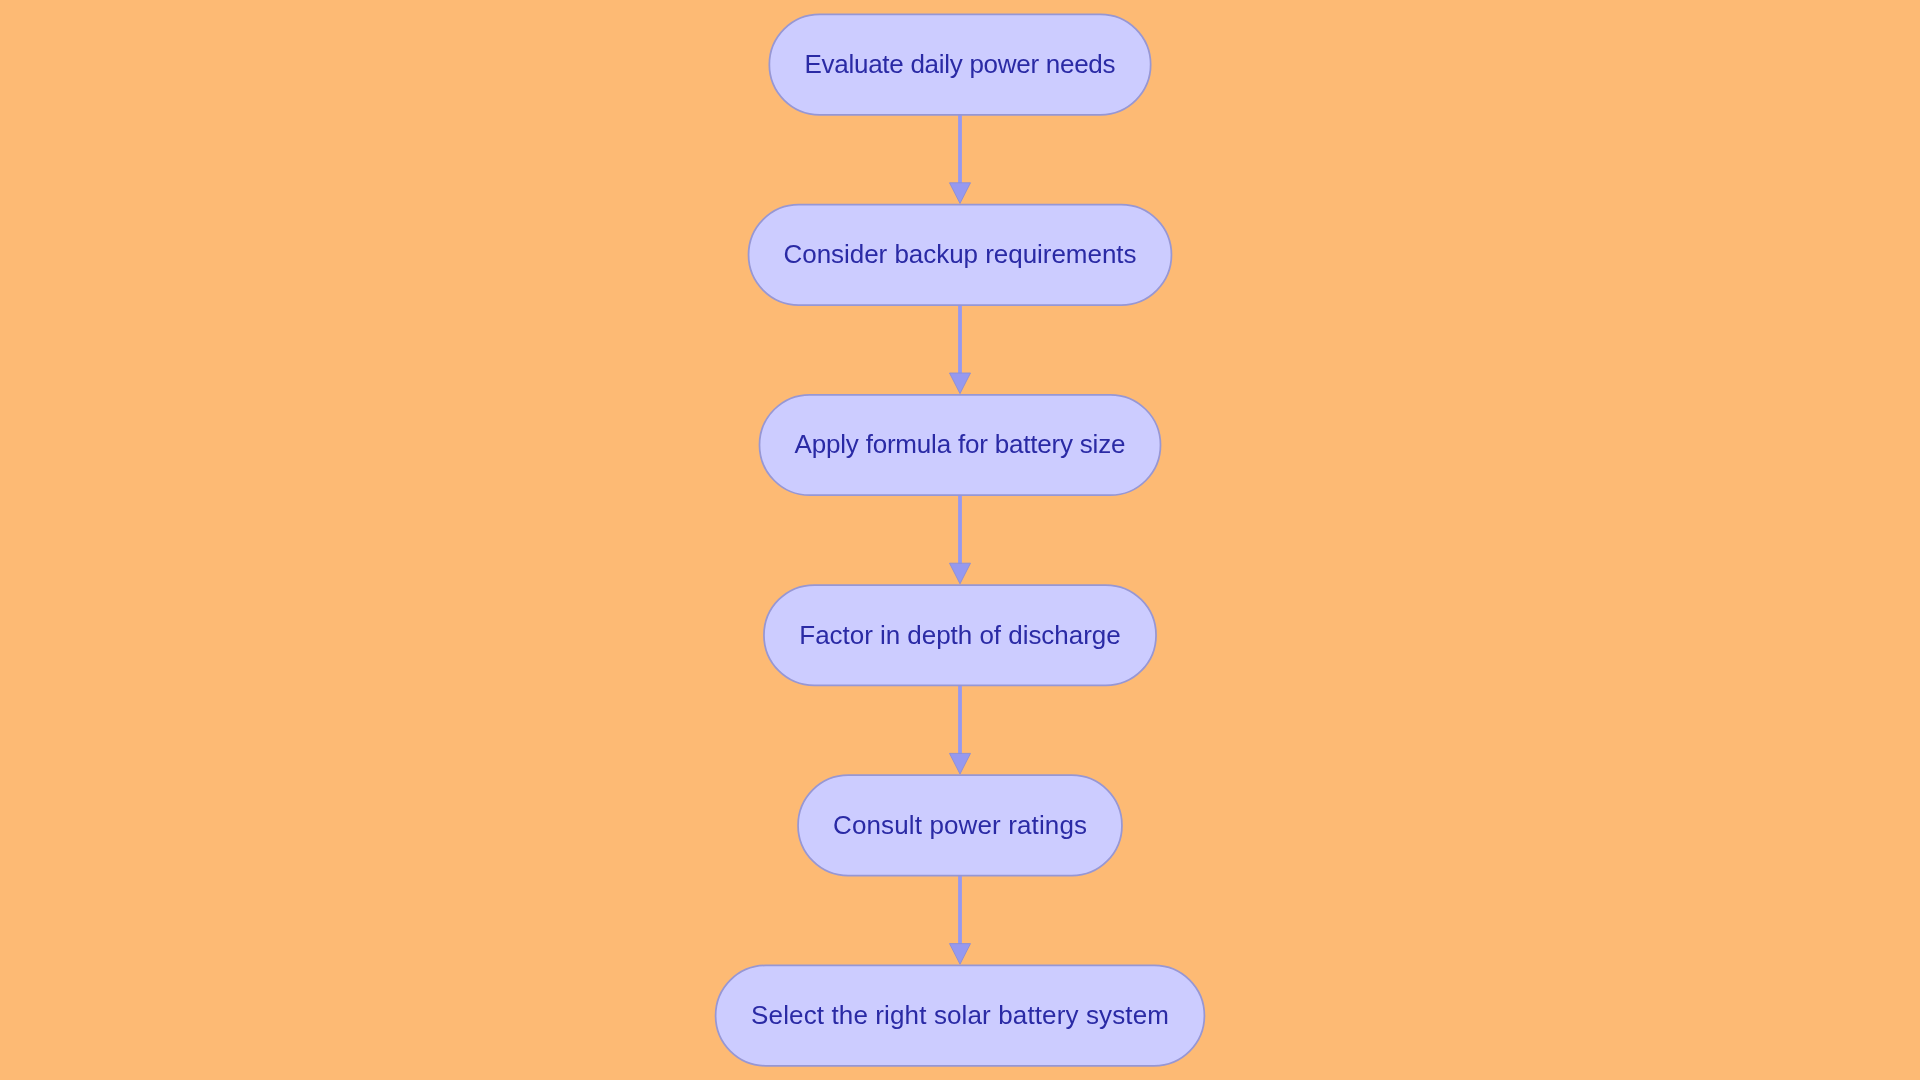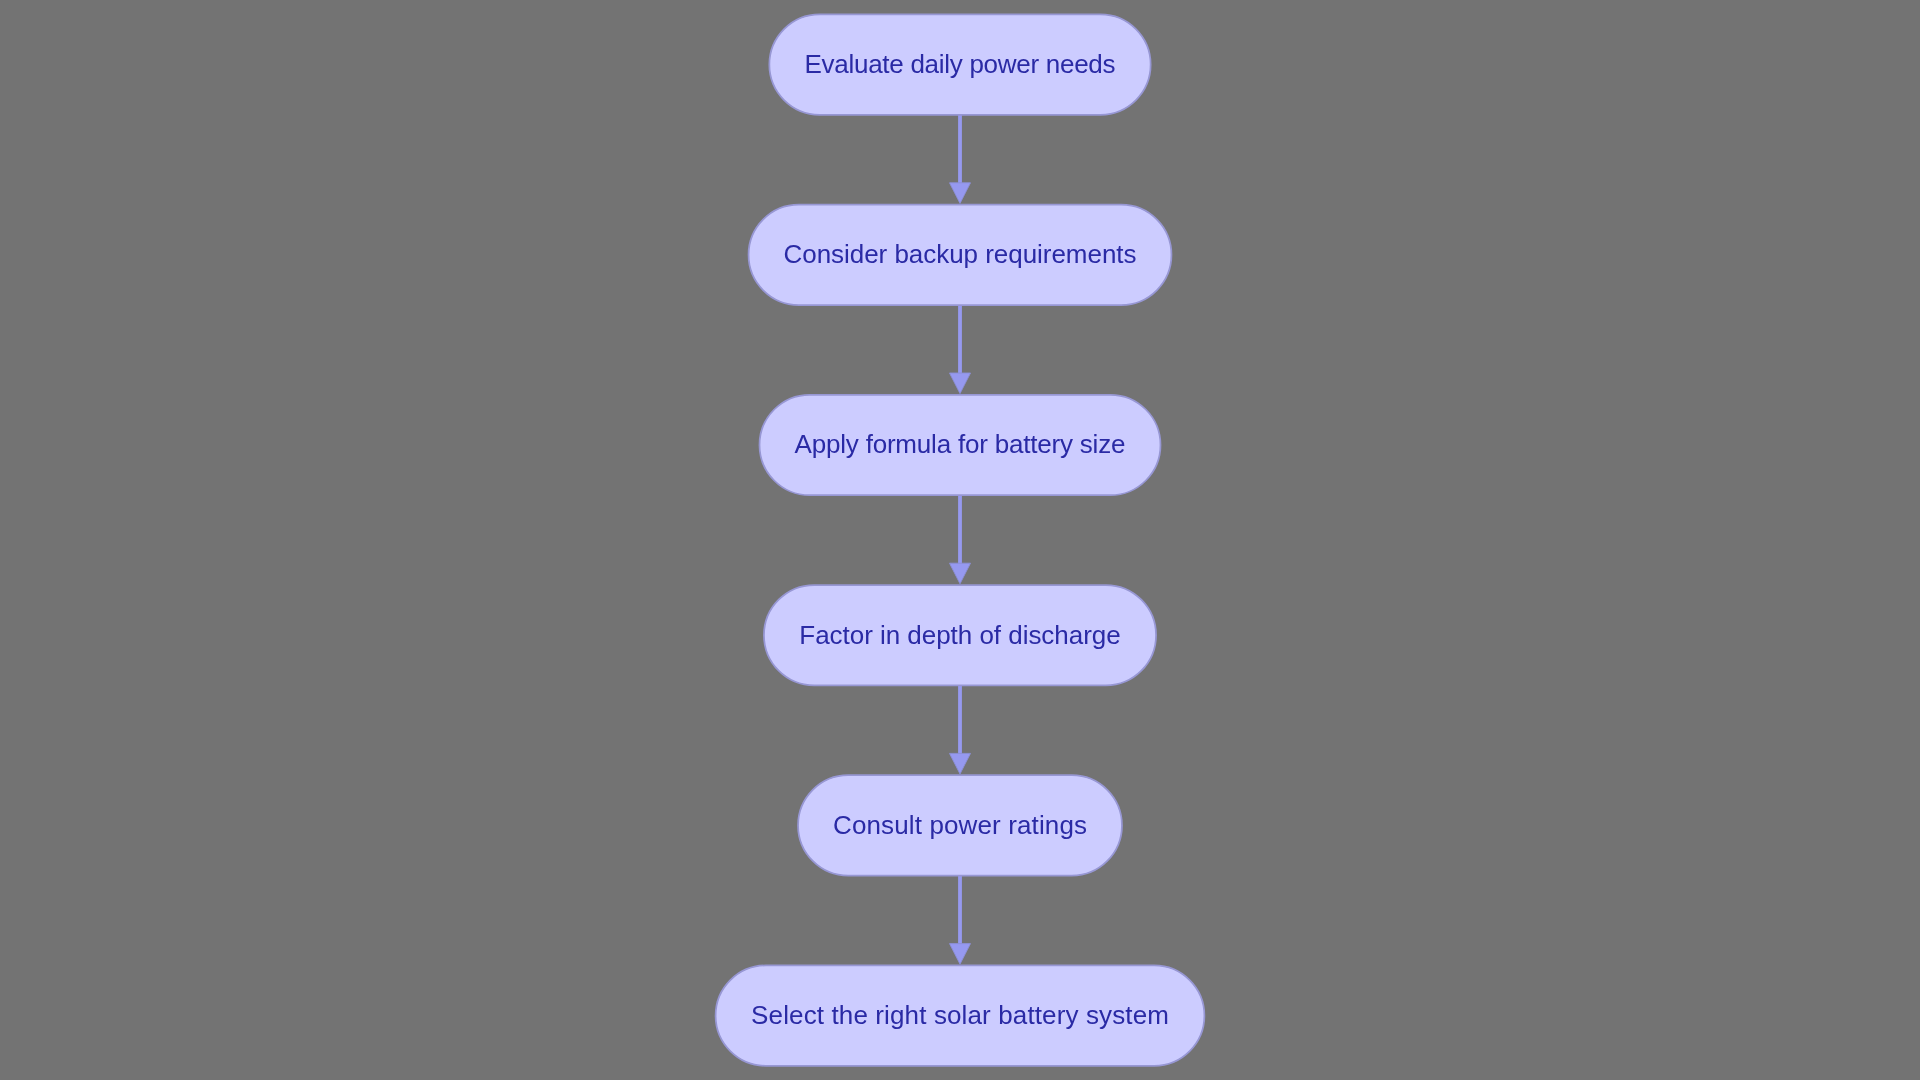"Evaluate daily power needs" #stage { background: #737373 -> #fdba74 }
